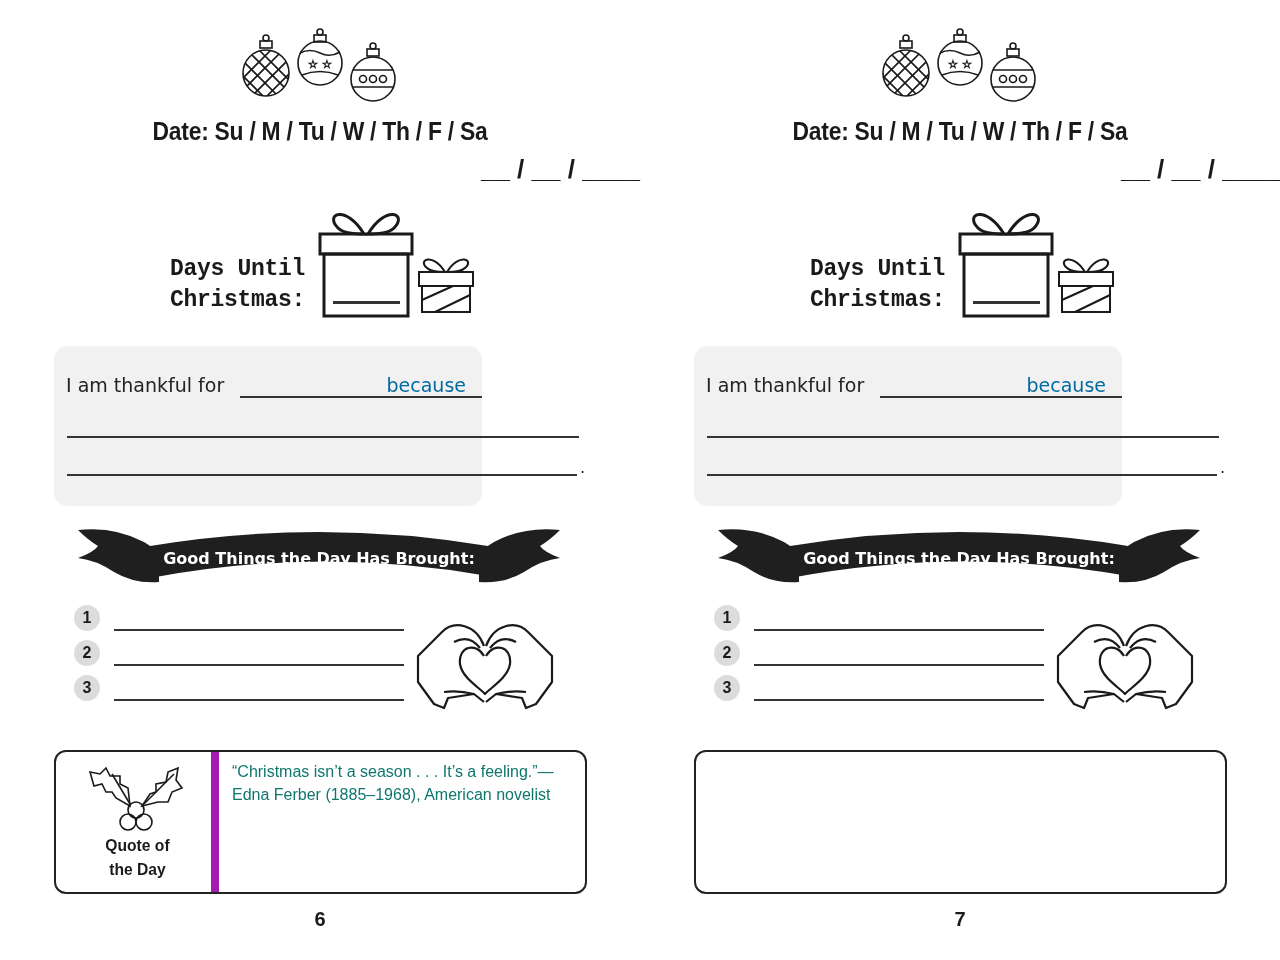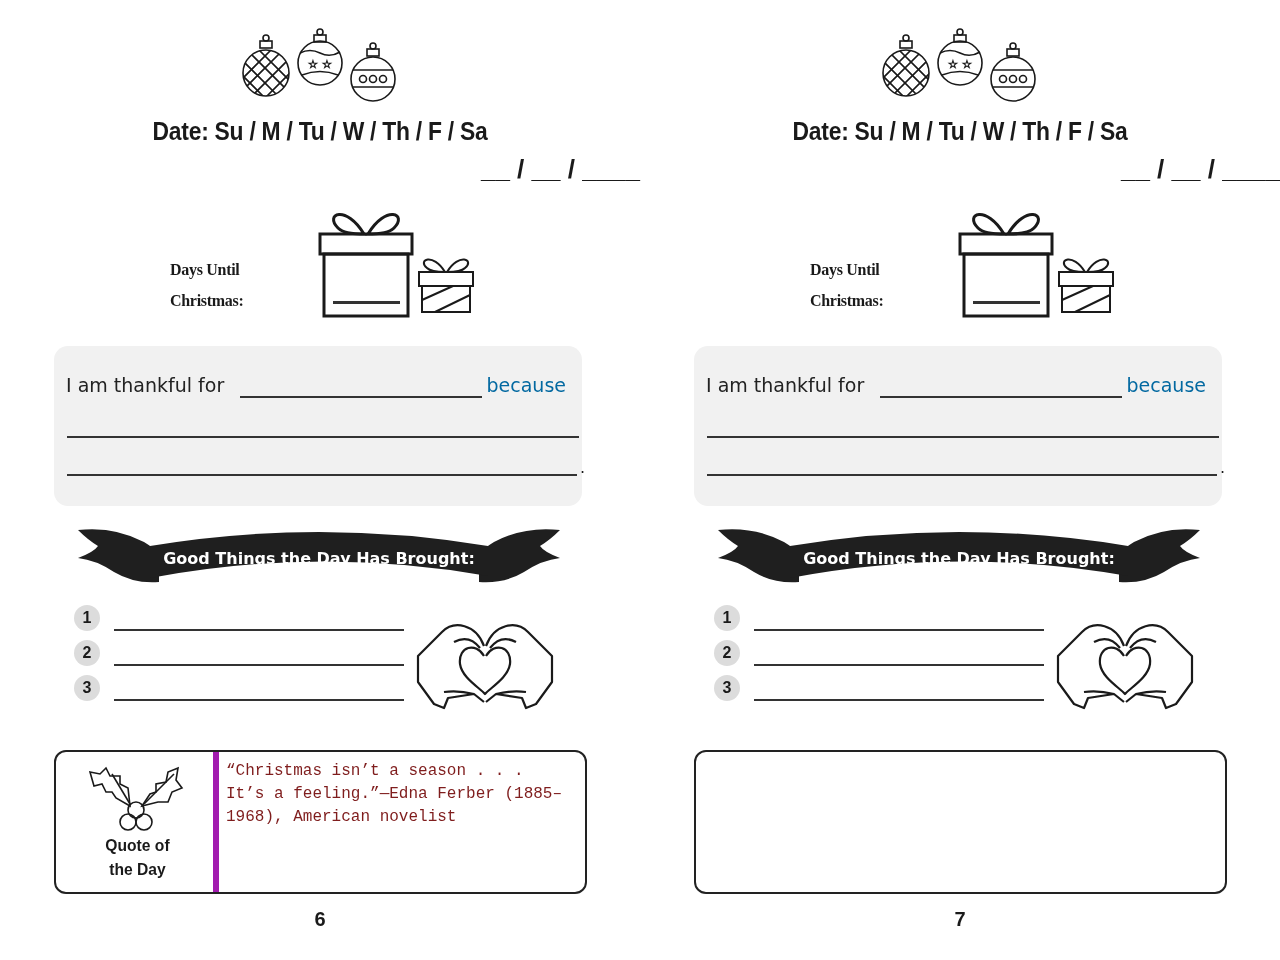"Days Until" .days-label { font-family: Liberation Serif, serif -> Liberation Mono, monospace; font-size: 16px -> 23px }
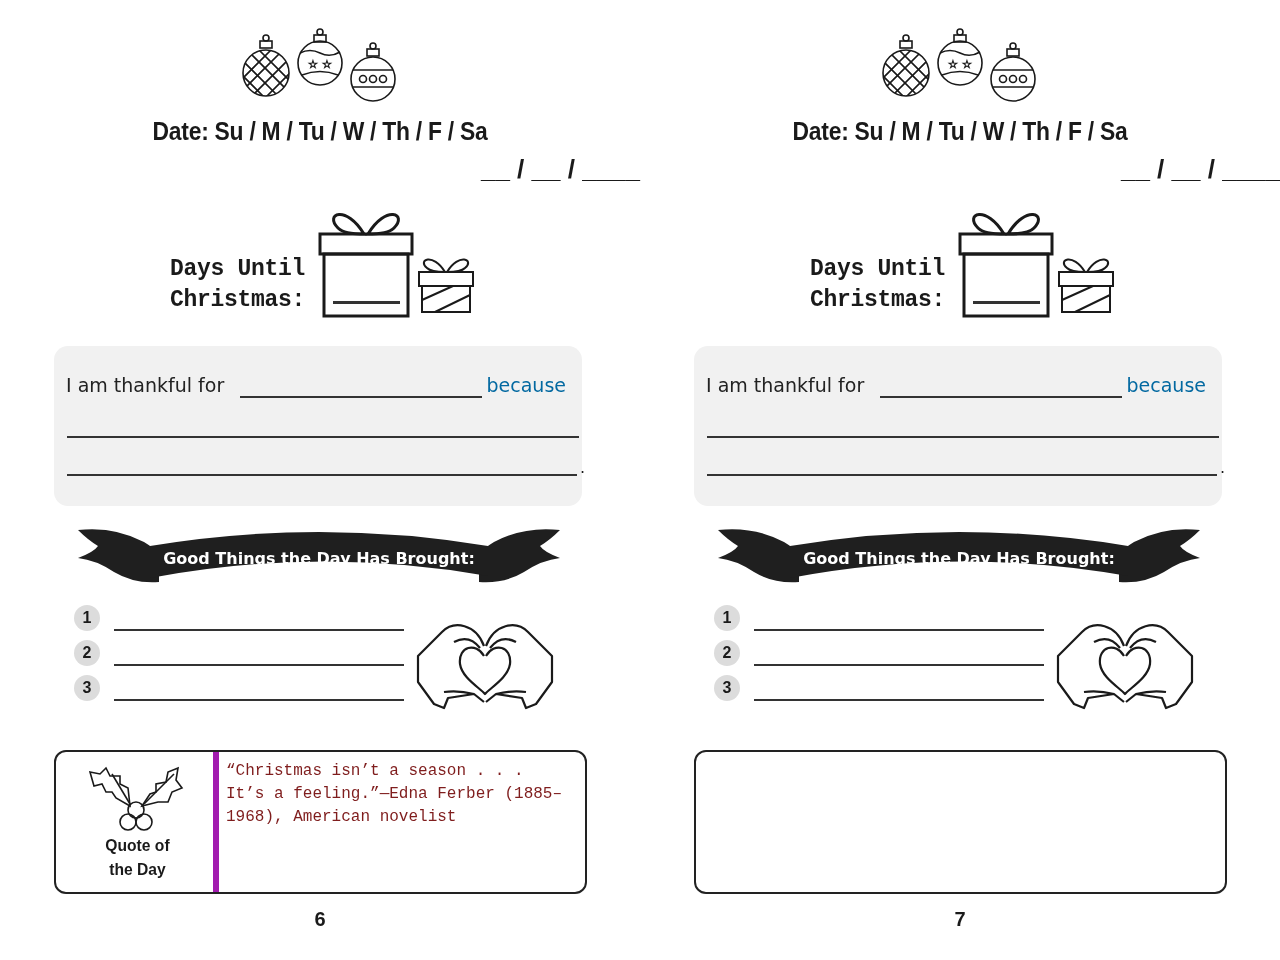"I am thankful for" .thankful-box { width: 528px -> 428px }
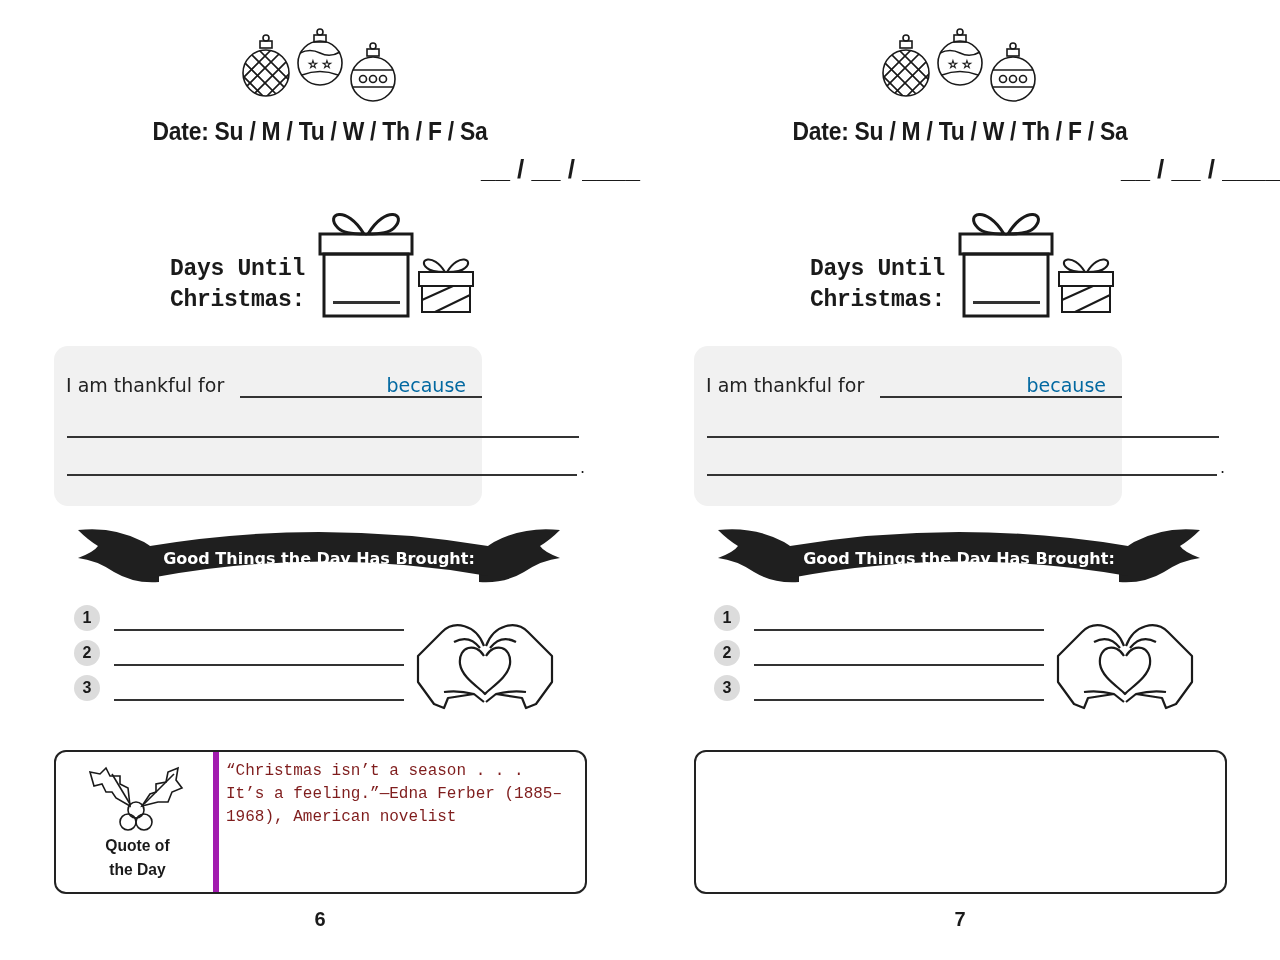"“Christmas isn’t a season ." .bottom-text { color: #7f1d1d -> #0f766e; font-family: Liberation Mono, monospace -> Liberation Sans, sans-serif; left: 170px -> 176px }
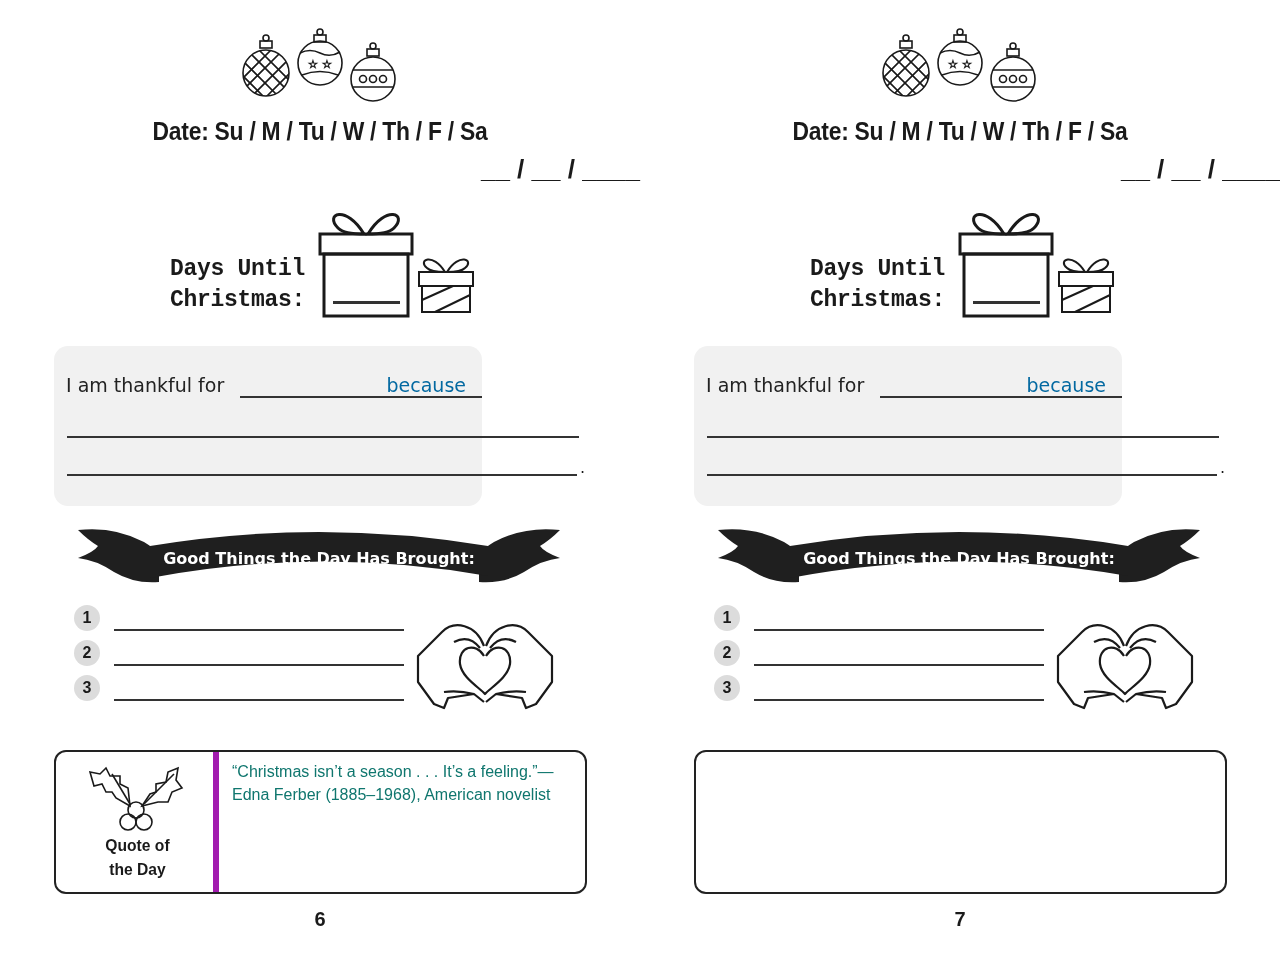"Quote of" .bottom-left { border-right: 6px solid #a21caf -> 8px solid #a21caf }
